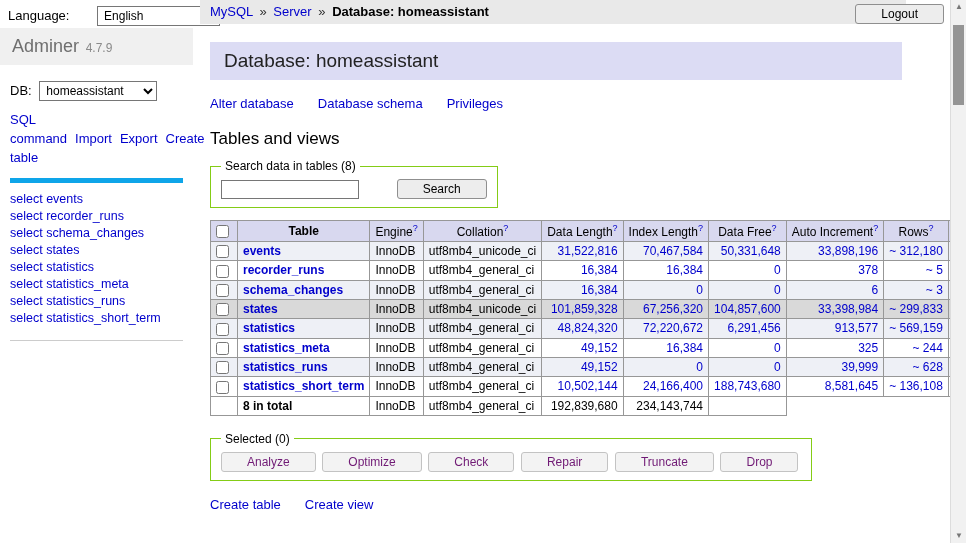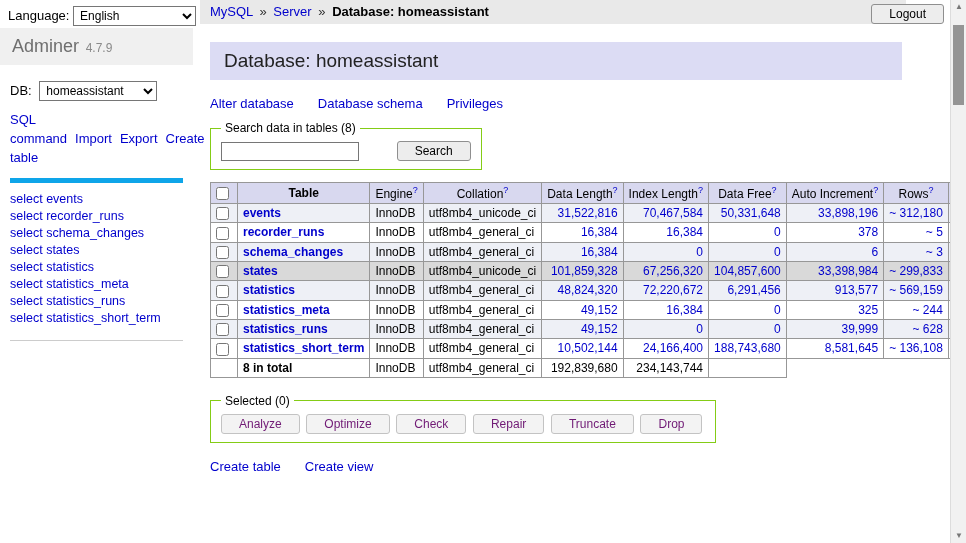"English" .lang-area select { margin-left: none -> 24px }
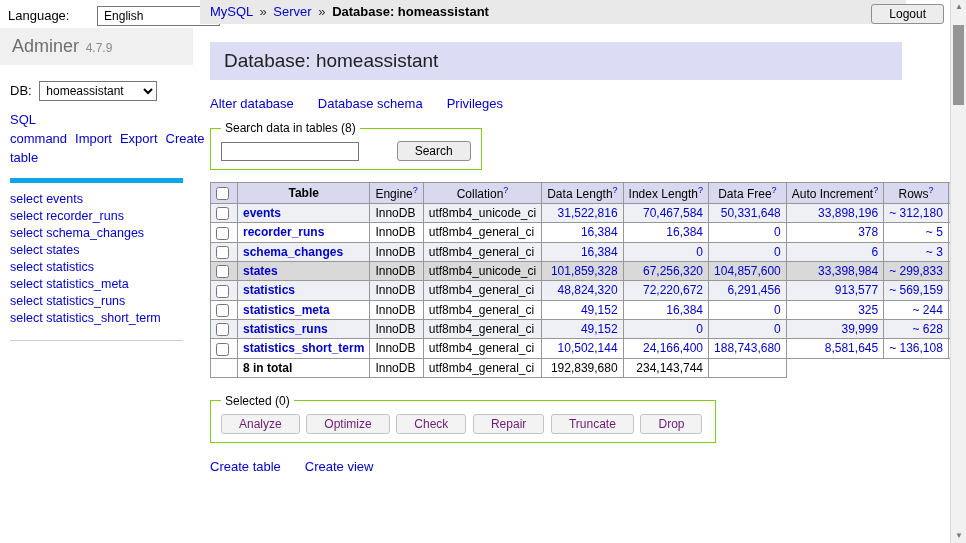"Logout" button { padding: 2px 17px -> 2px 25px }
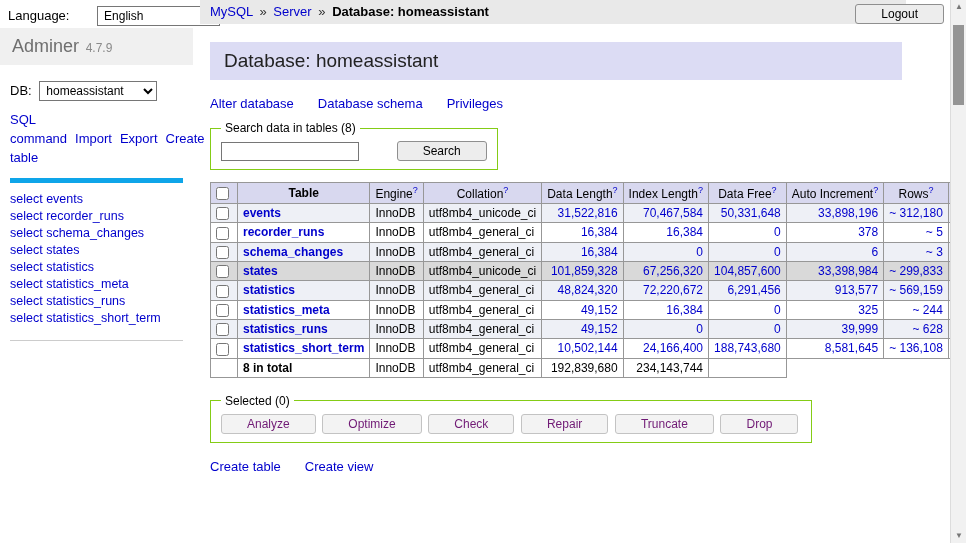"Tables and views" h2 { html: none -> <h2>Tables and views</h2> }
